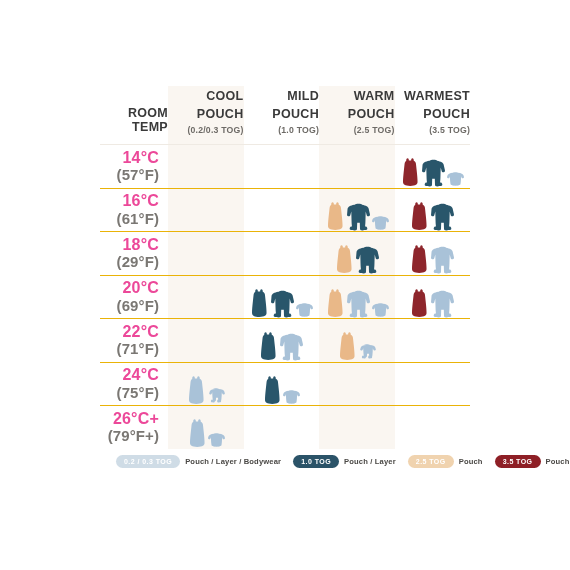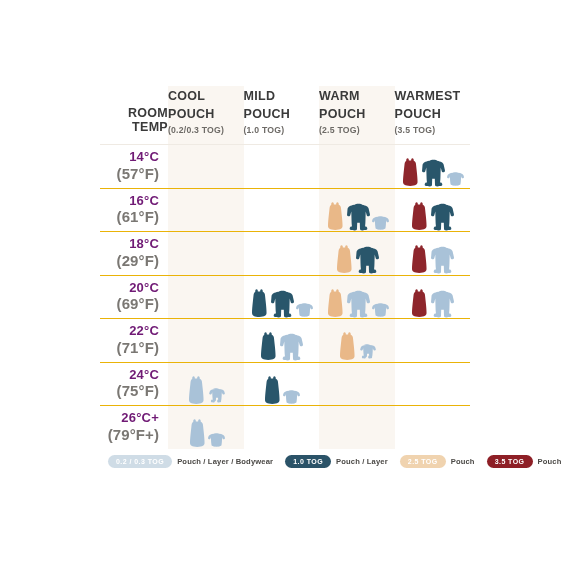"COOL" thead th { text-align: left -> right }
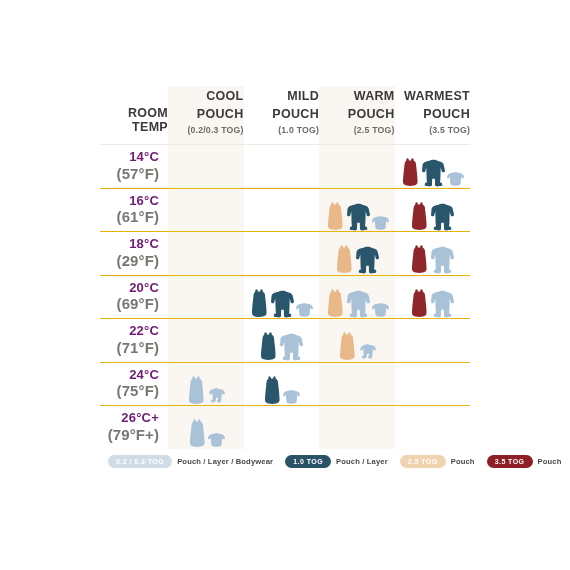"14°C" .temp-c { color: #701a75 -> #ec4899; font-size: 13px -> 16px }
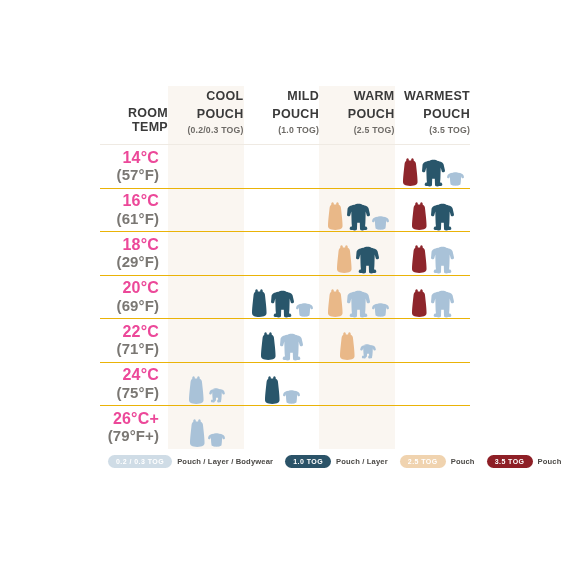"Pouch / Layer / Bodywear" .legend { left: 108px -> 116px }
